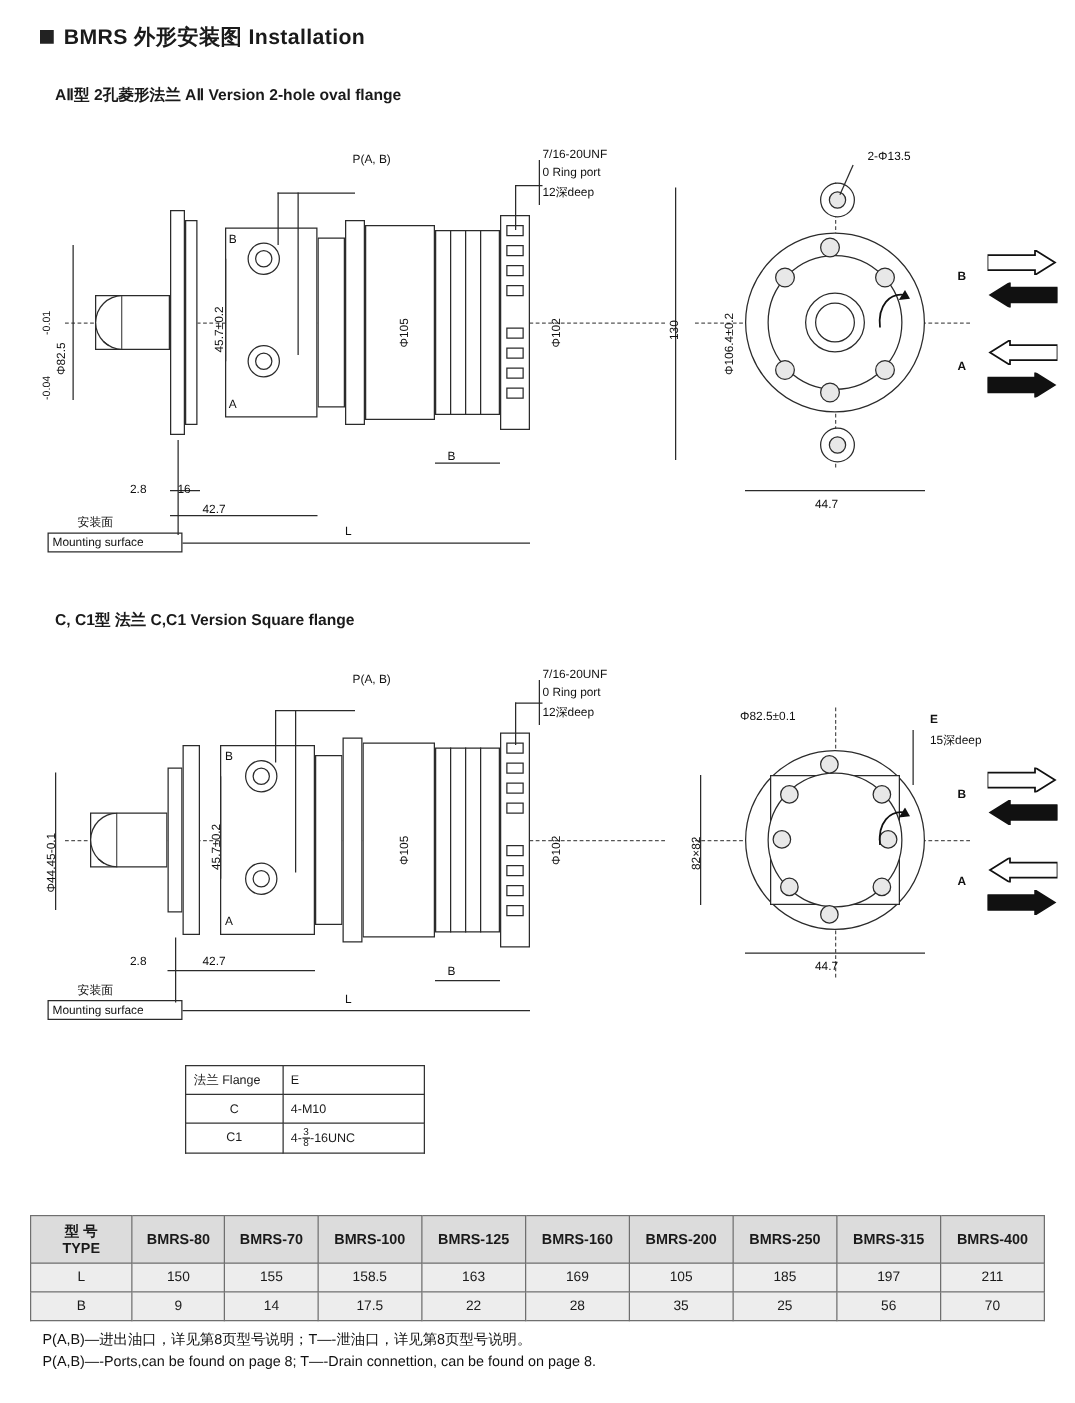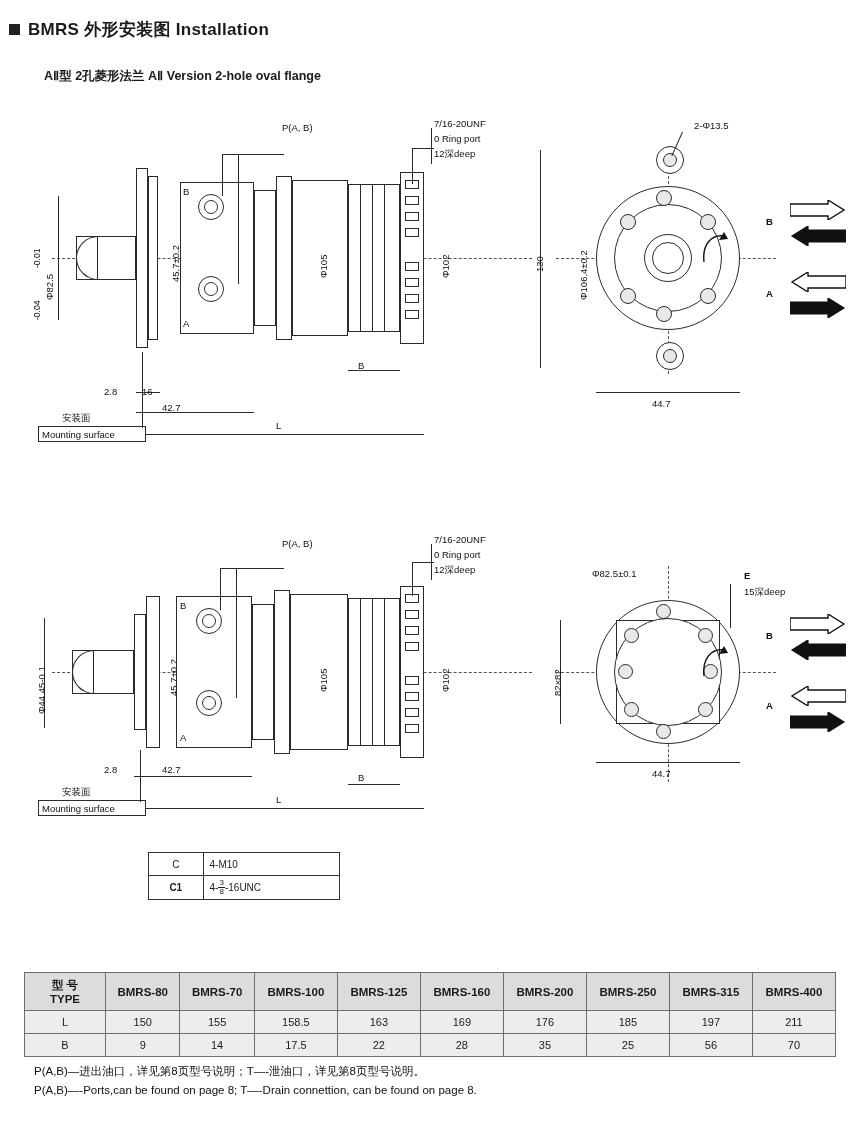"BMRS 外形安装图 Installation" .title-bar { left: 9px -> 32px }
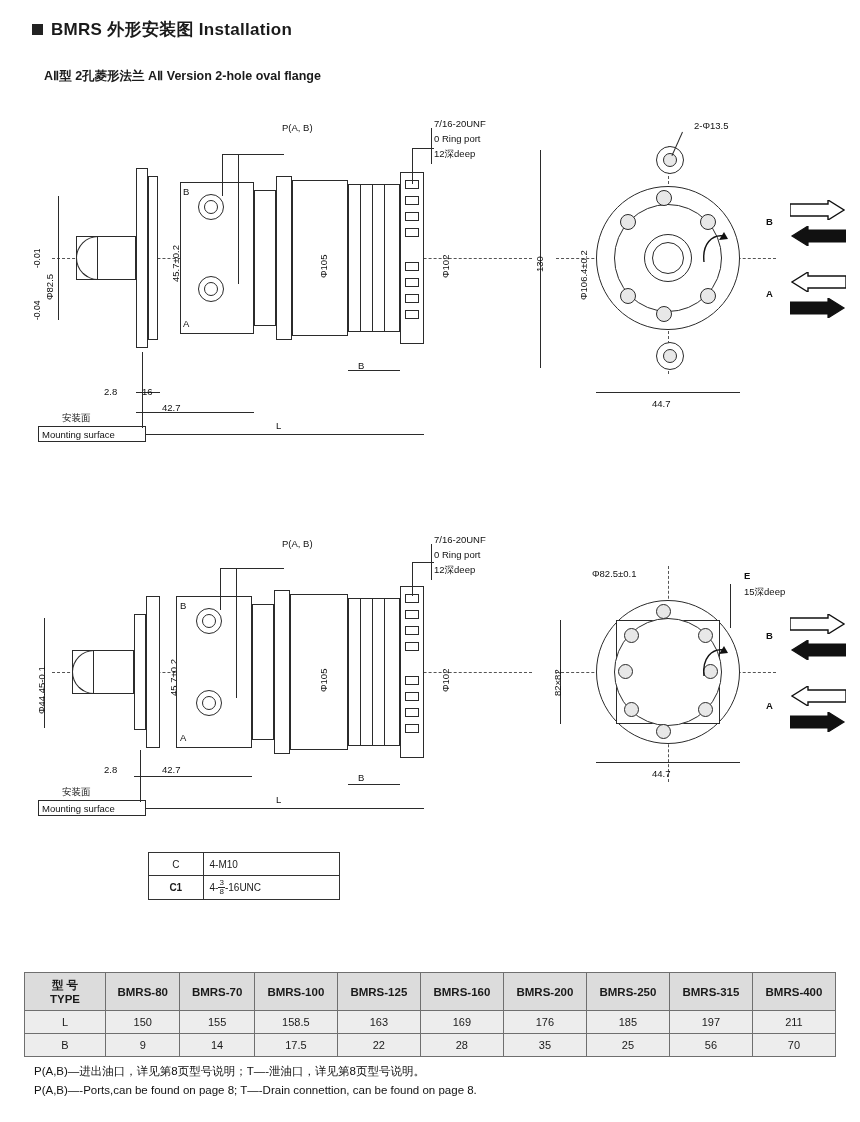"C, C1型 法兰 C,C1 Version" div.sub-title { html: none -> <div>C, C1型 法兰 C,C1 Version Square flange</div> }
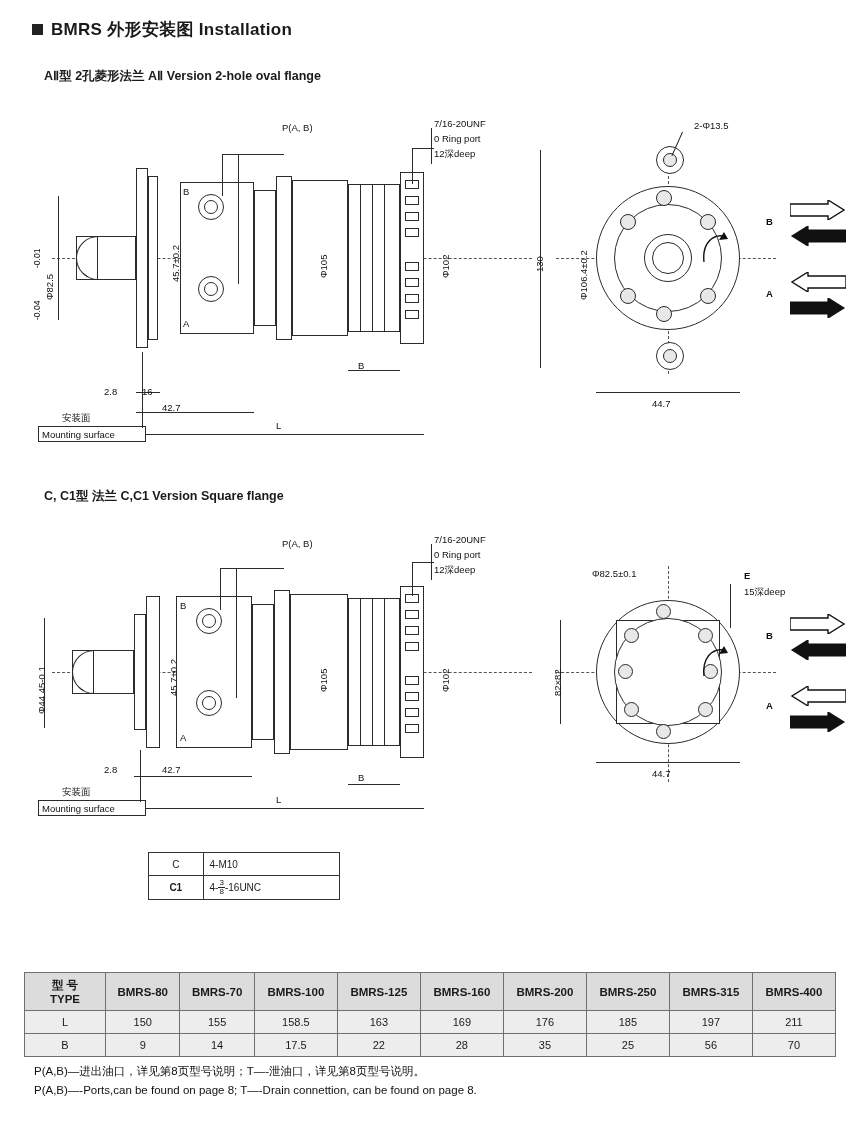"法兰 Flange" tr { html: none -> <tr> <td>法兰 Flange</td> <td>E</td> </tr> }
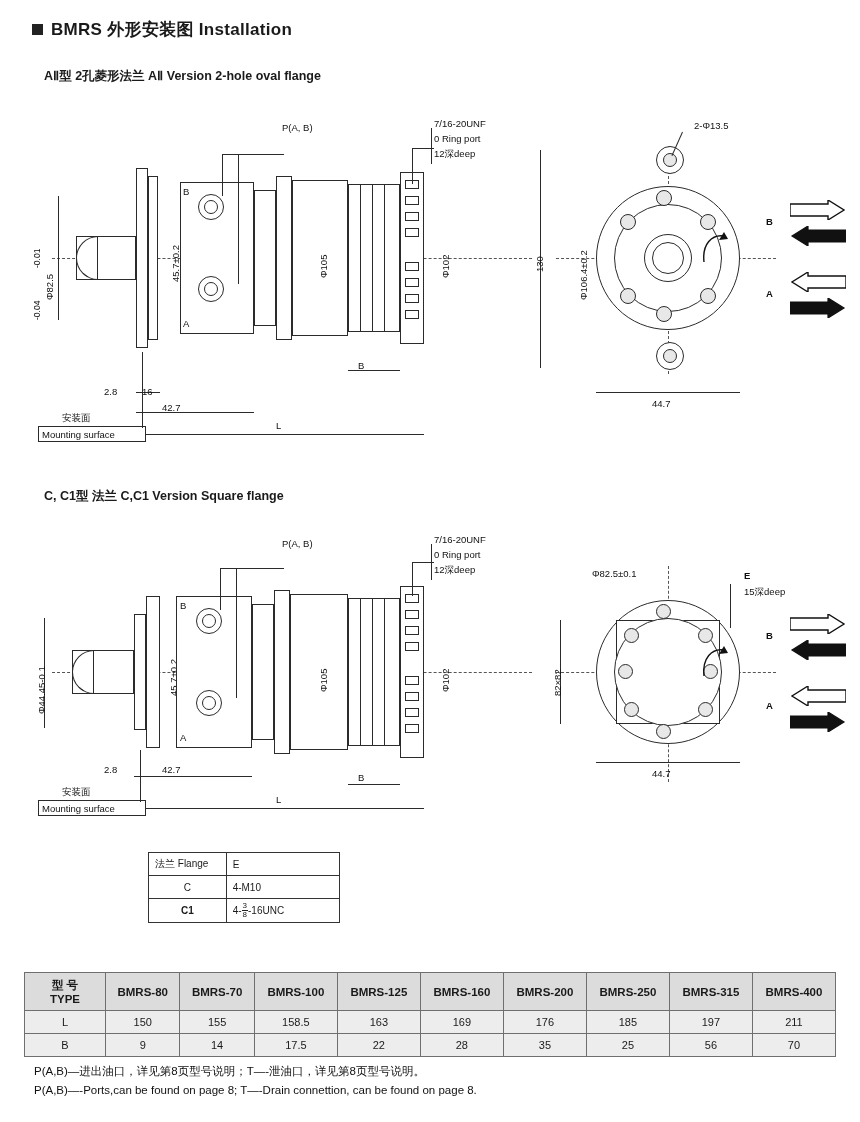"C1" td { font-weight: bold -> none }
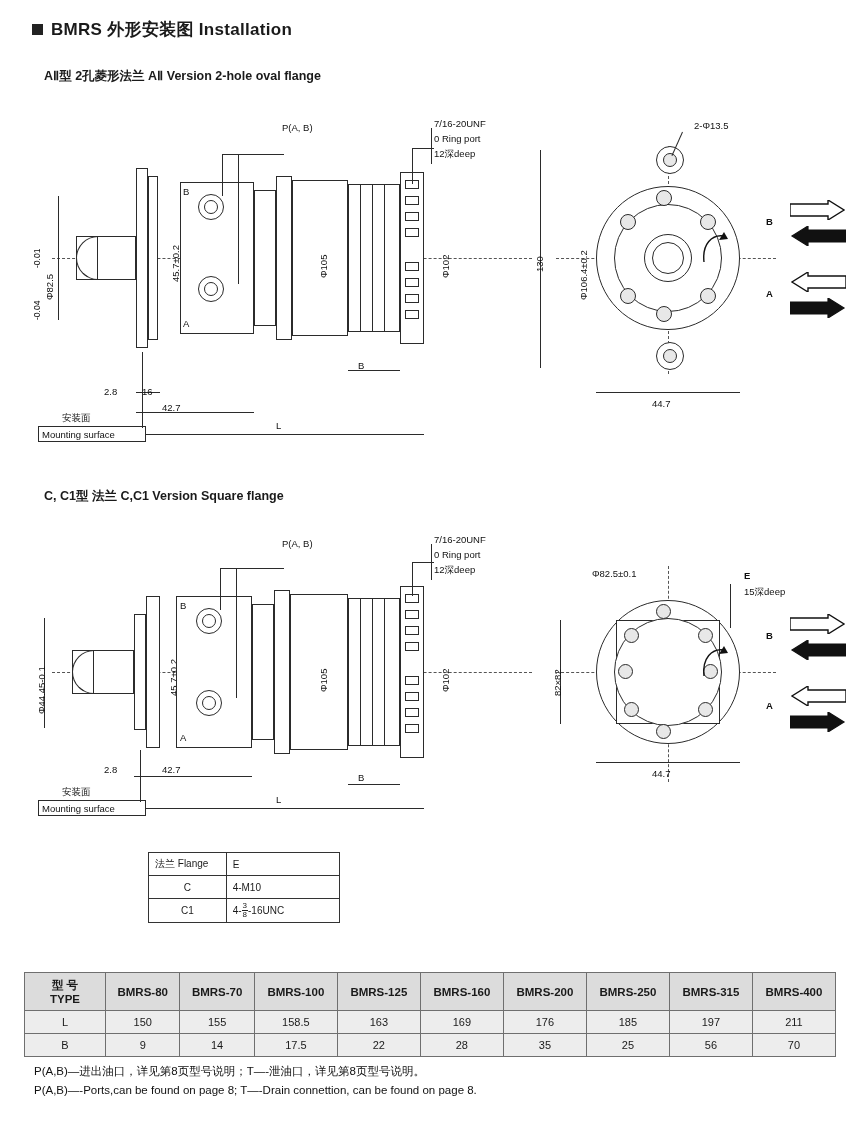"176" td { text: 176 -> 105 }
